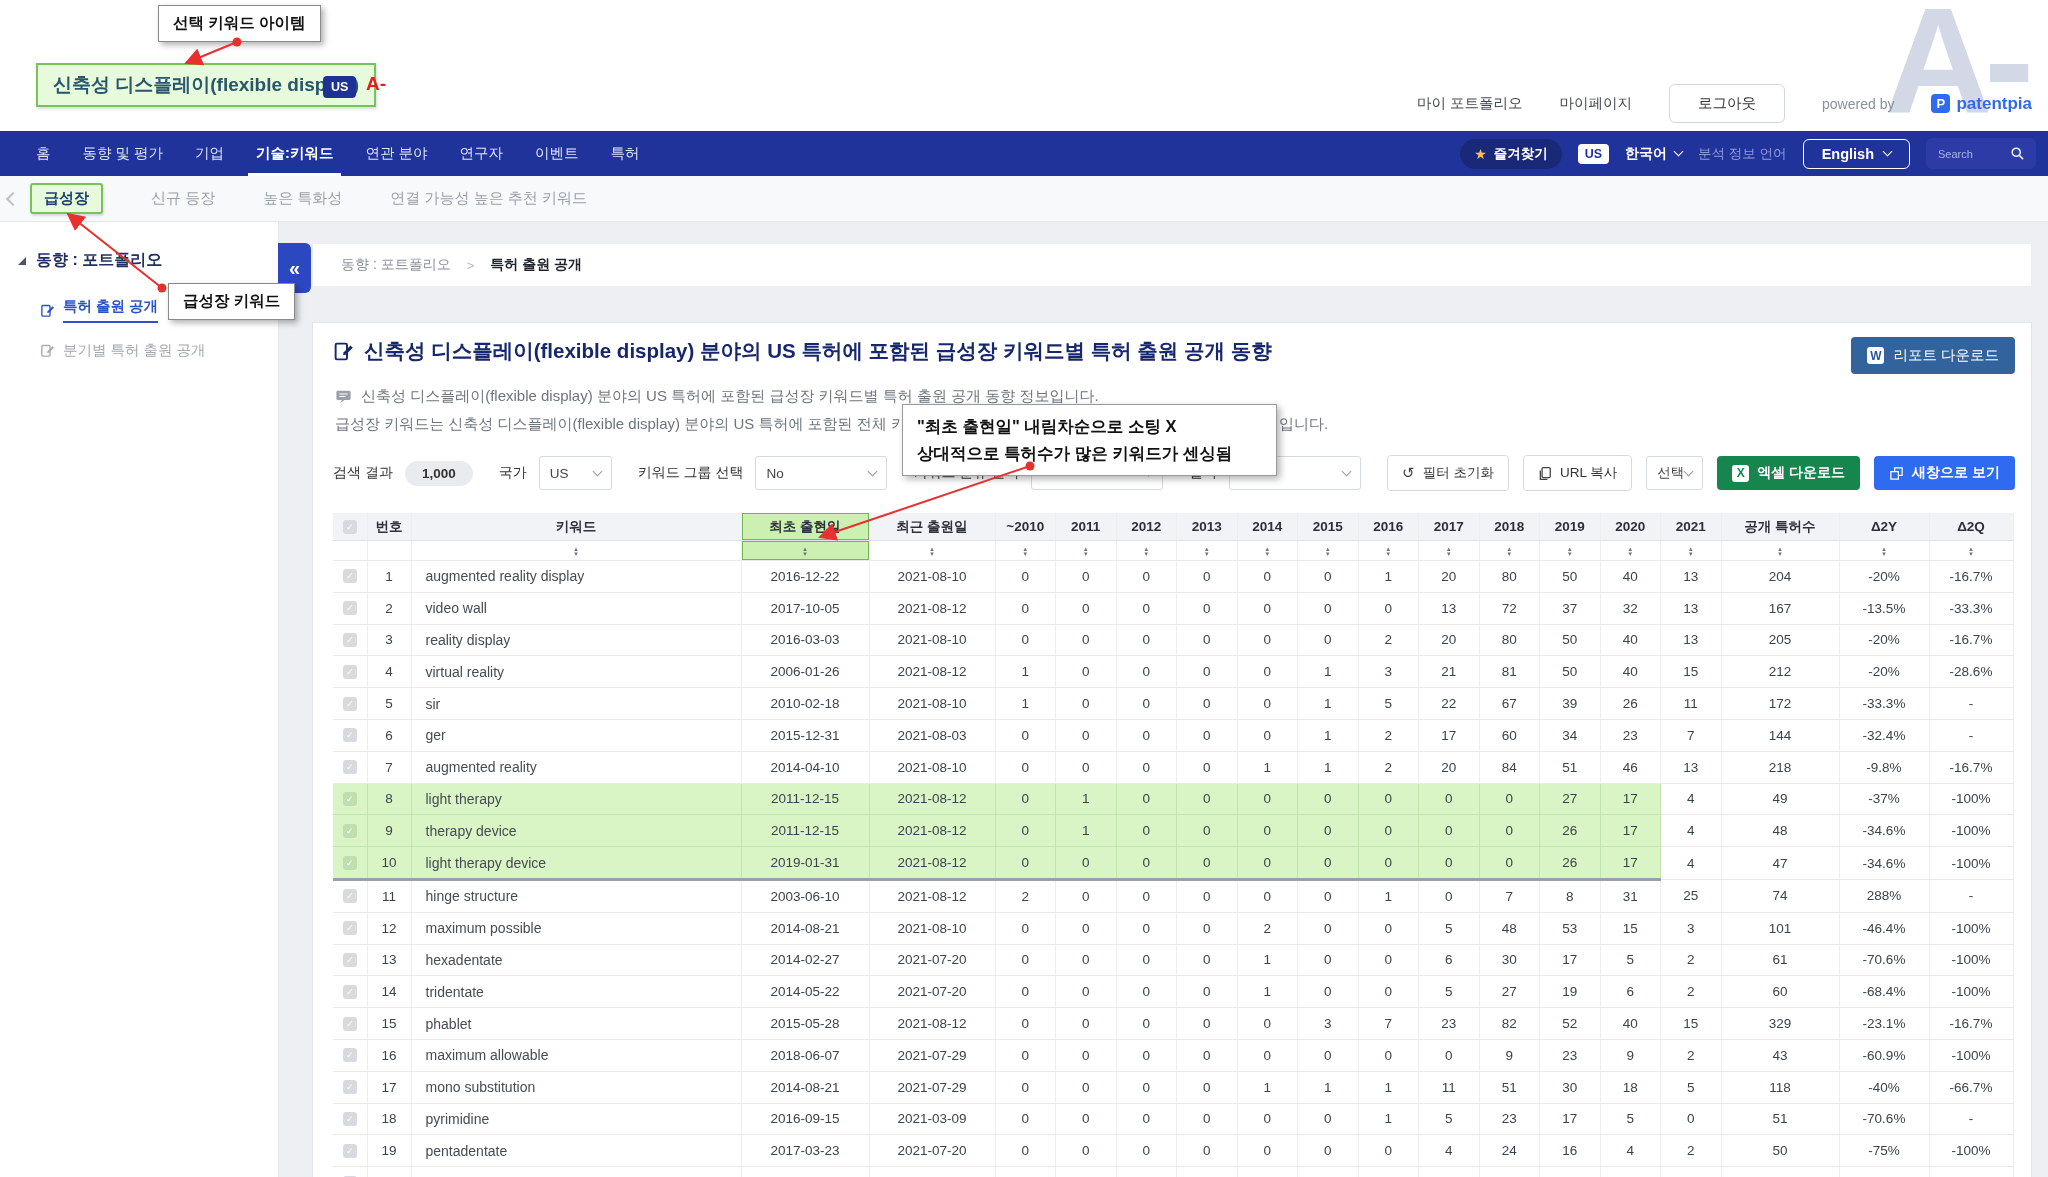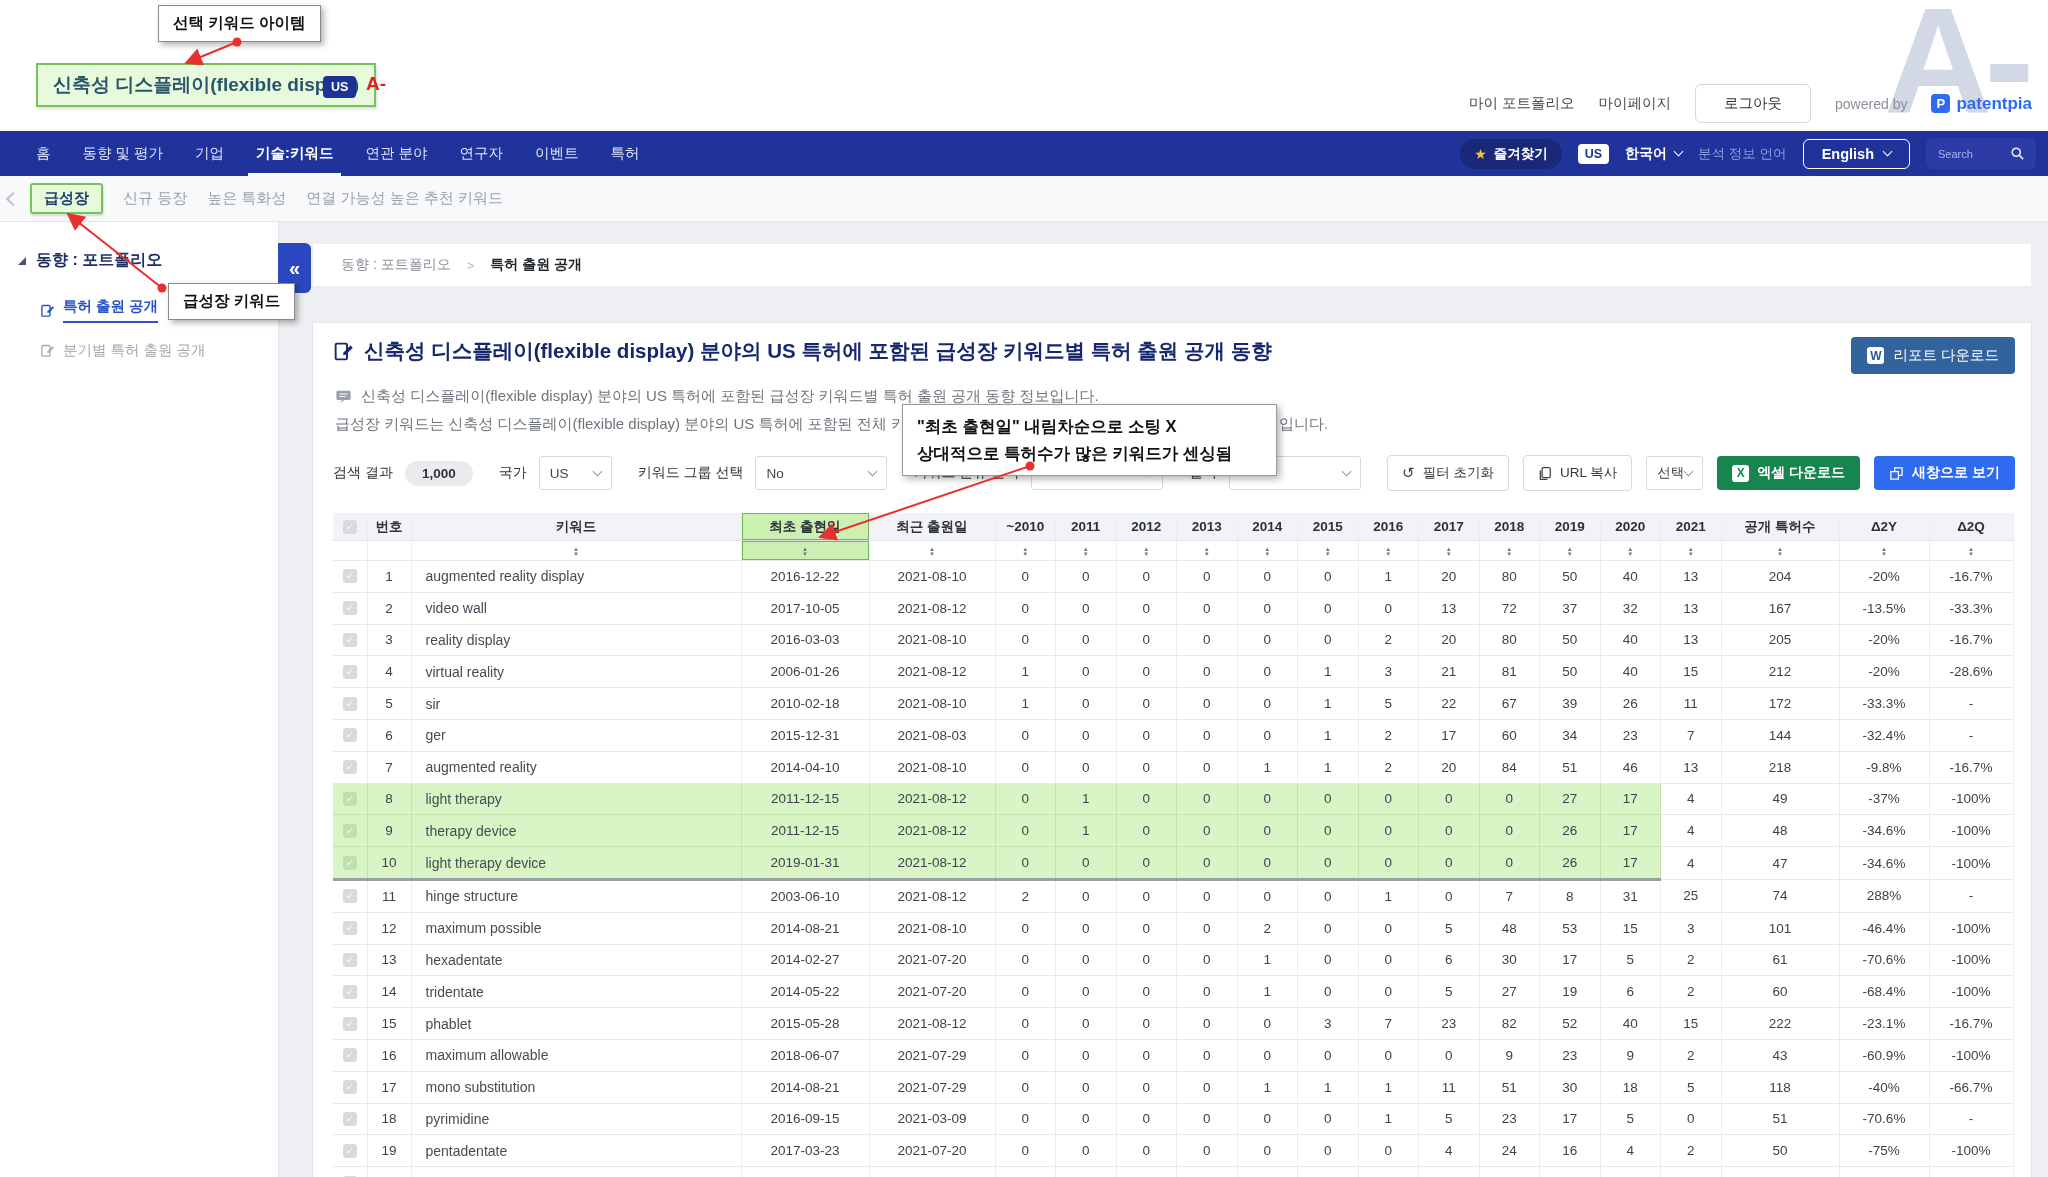"마이 포트폴리오" .hdr-right { gap: 24px -> 37px }
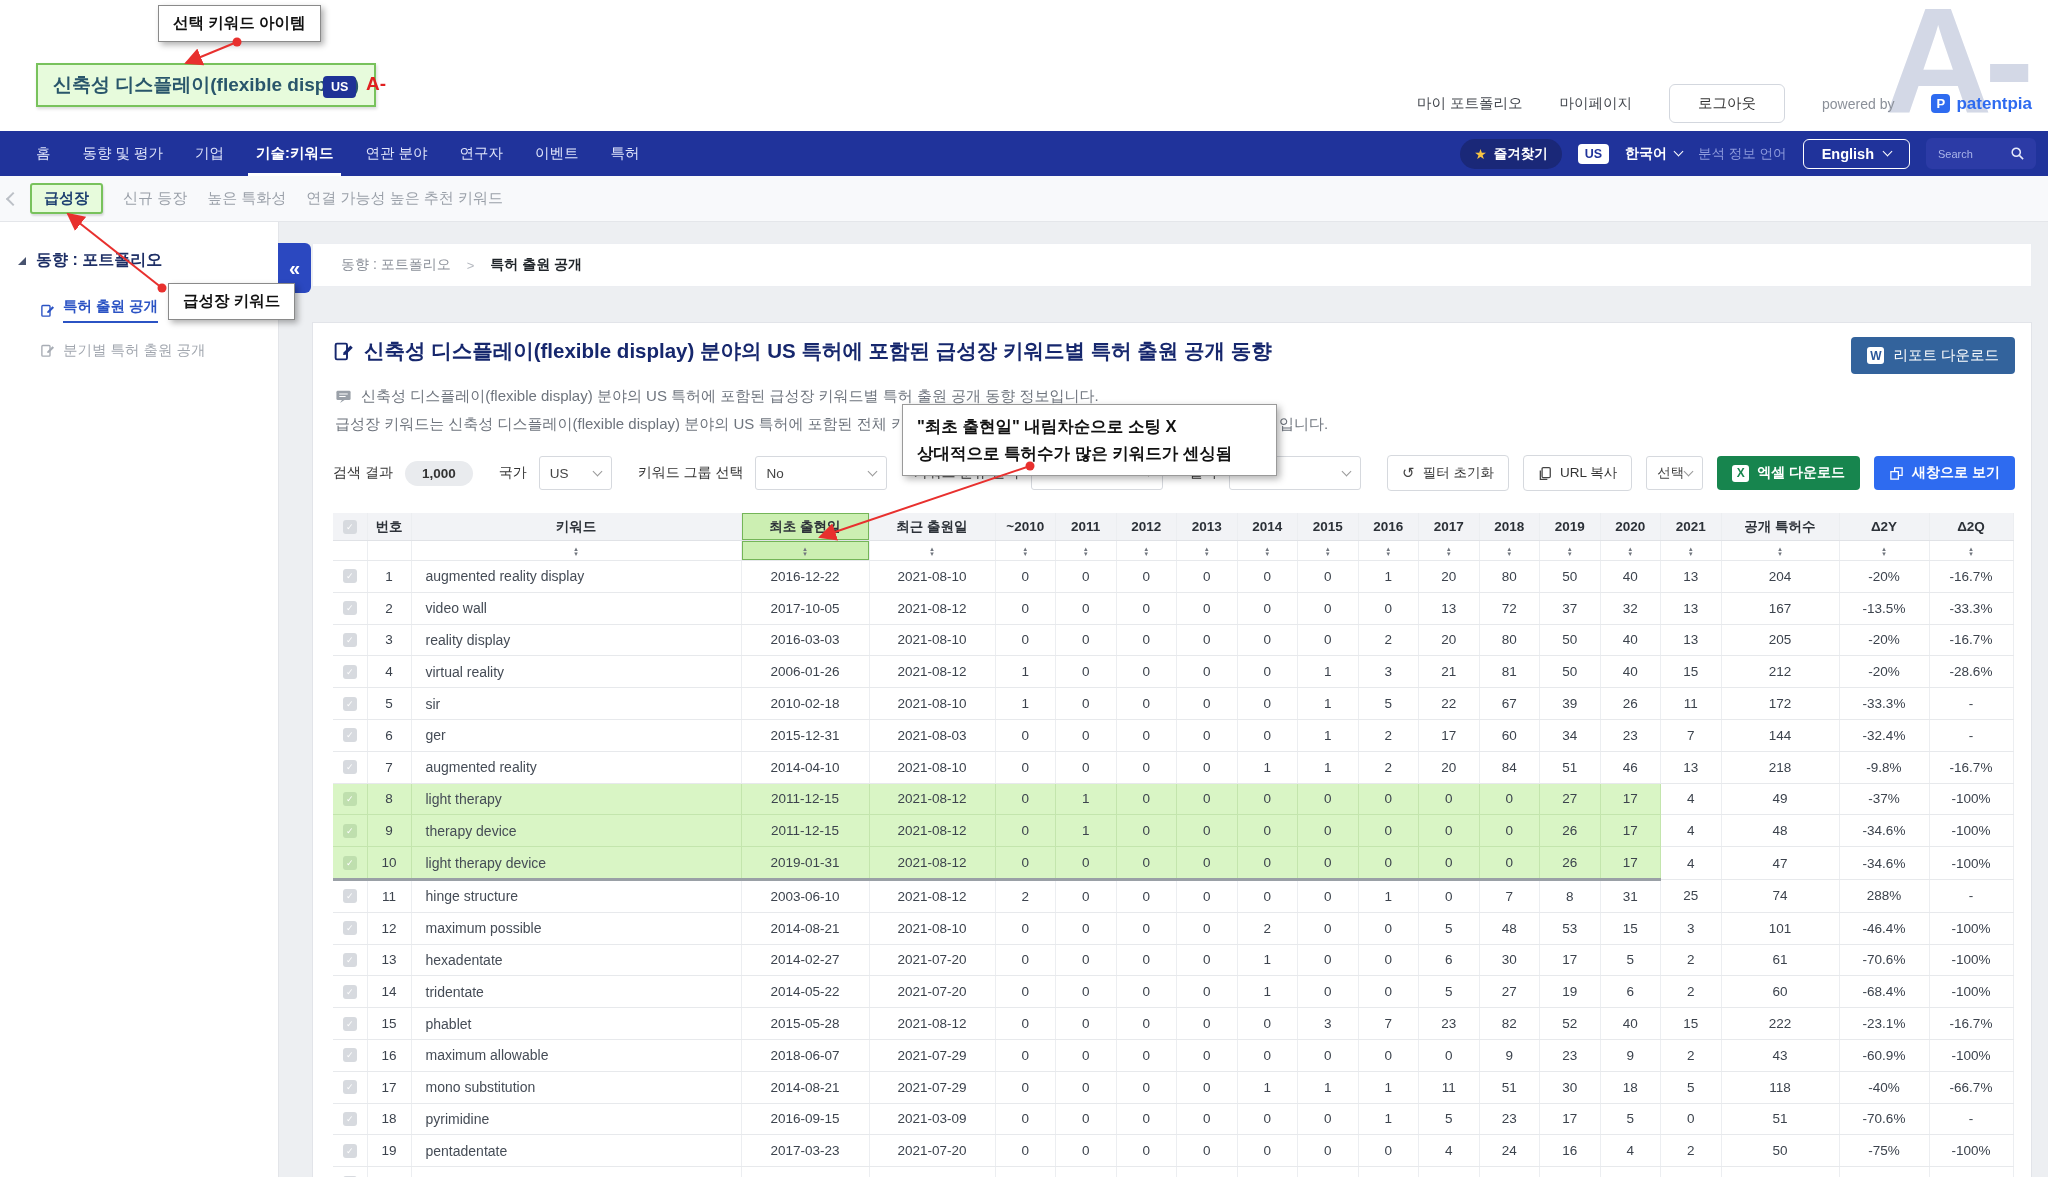"신규 등장" .sub-item { margin-left: 20px -> 48px }
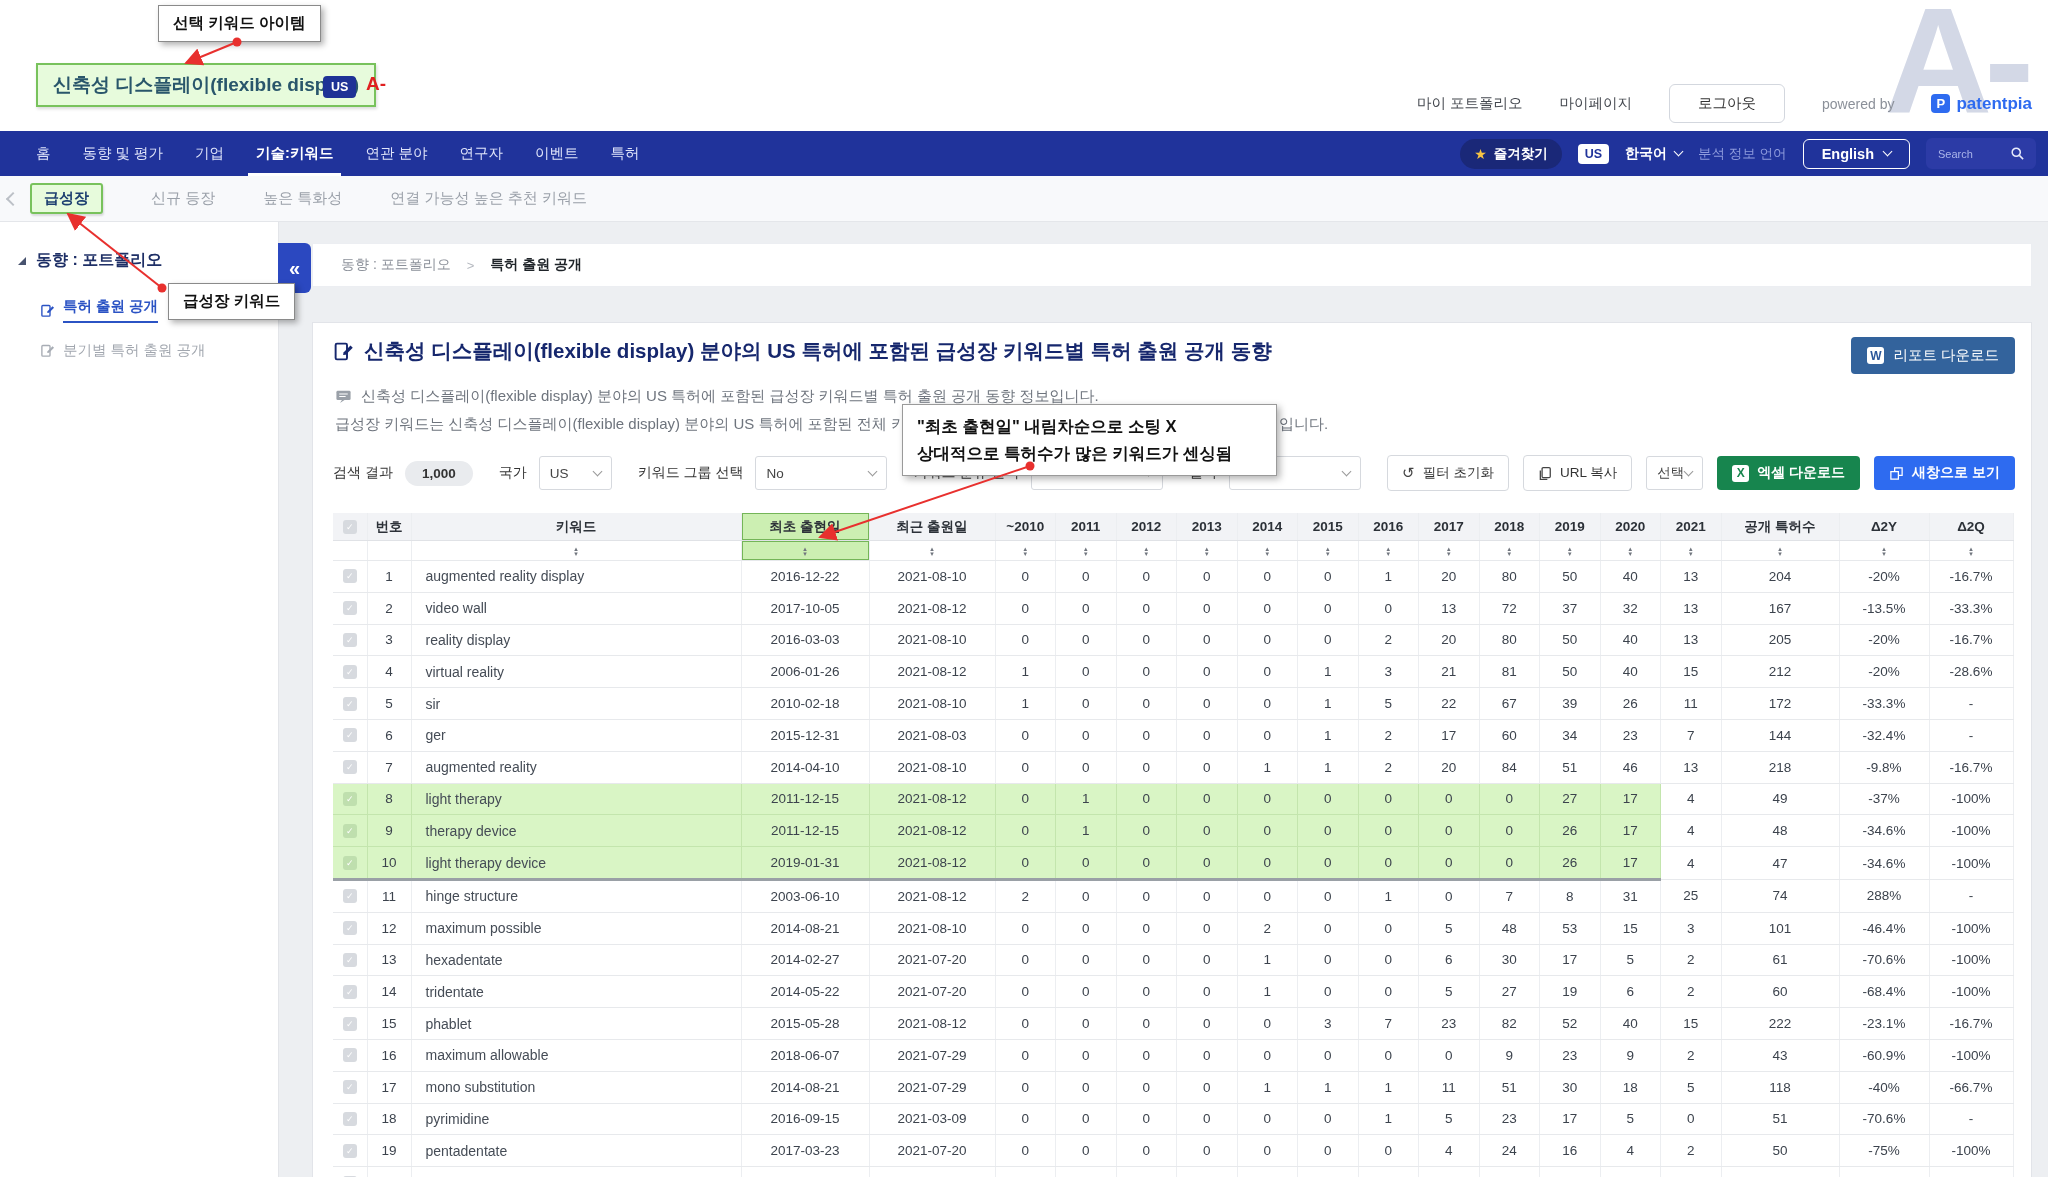"222" td { text: 222 -> 329 }
